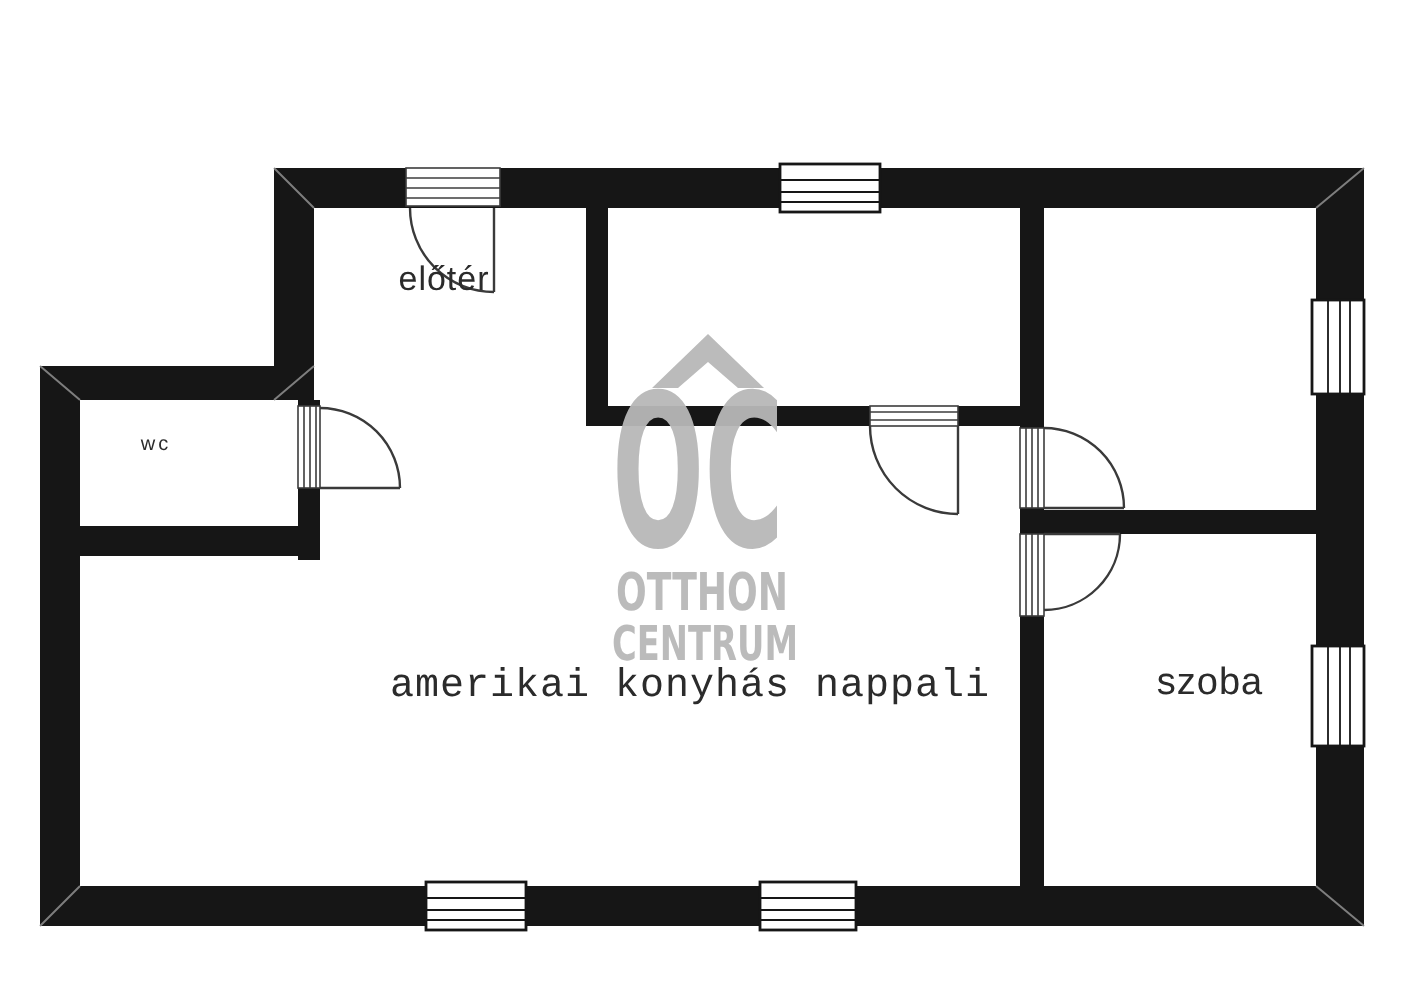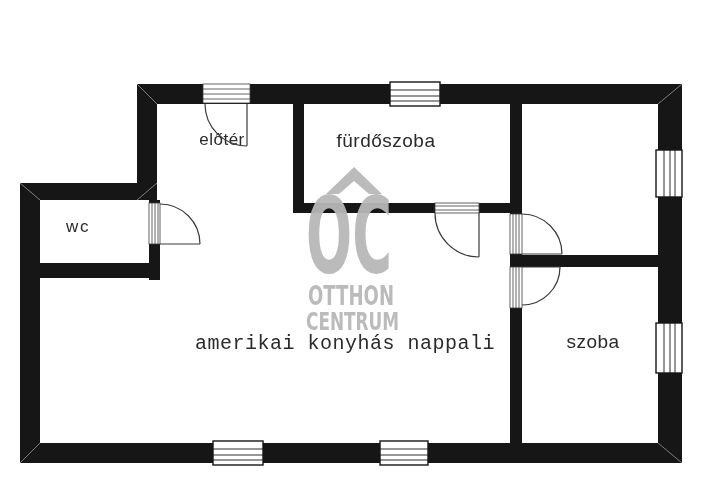"fürdőszoba" div.room-label { html: <div>fürdőszoba</div> -> none }
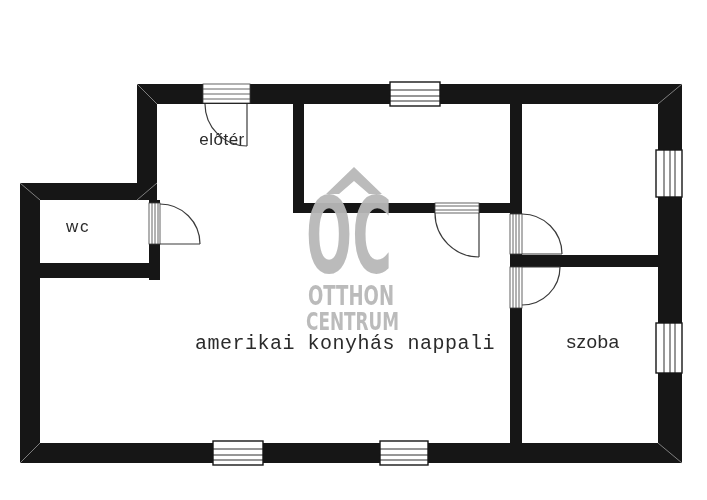"wc" div.room-label { font-size: 17px -> 10px }
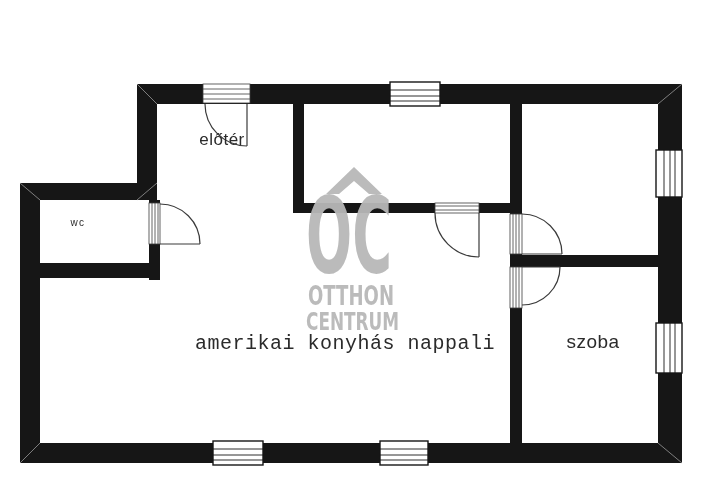"szoba" div.room-label { left: 557px -> 569px }
